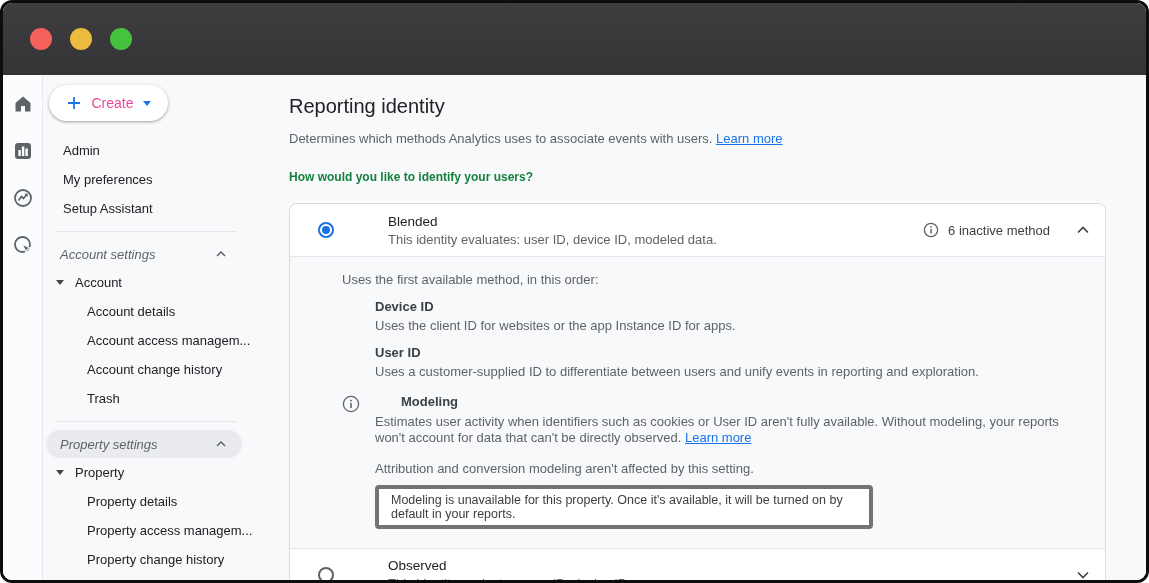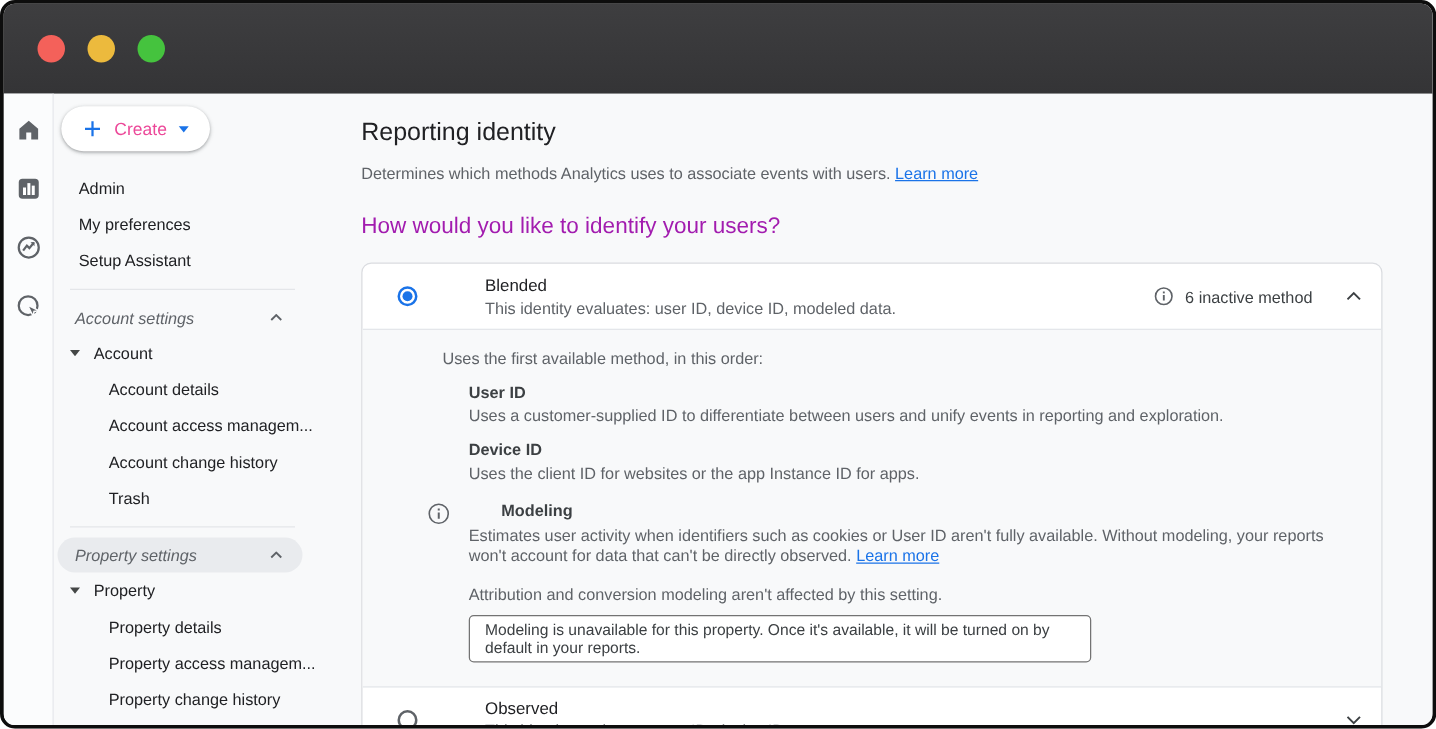"How would you like to" .question { color: #a21caf -> #15803d; font-size: 18px -> 12px; font-weight: normal -> bold }
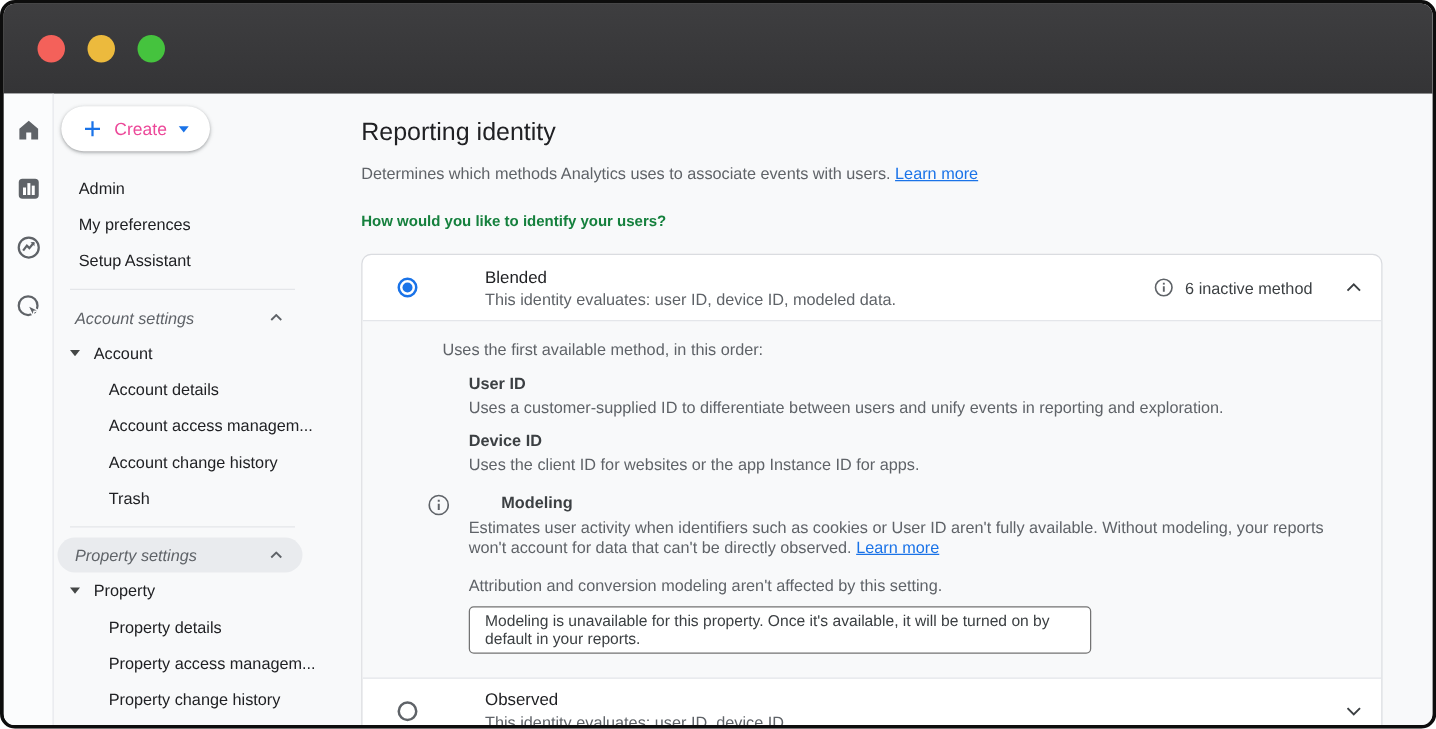"Uses the first available method," .body-intro { margin: 0 0 2px 12px -> 0 0 2px 0 }
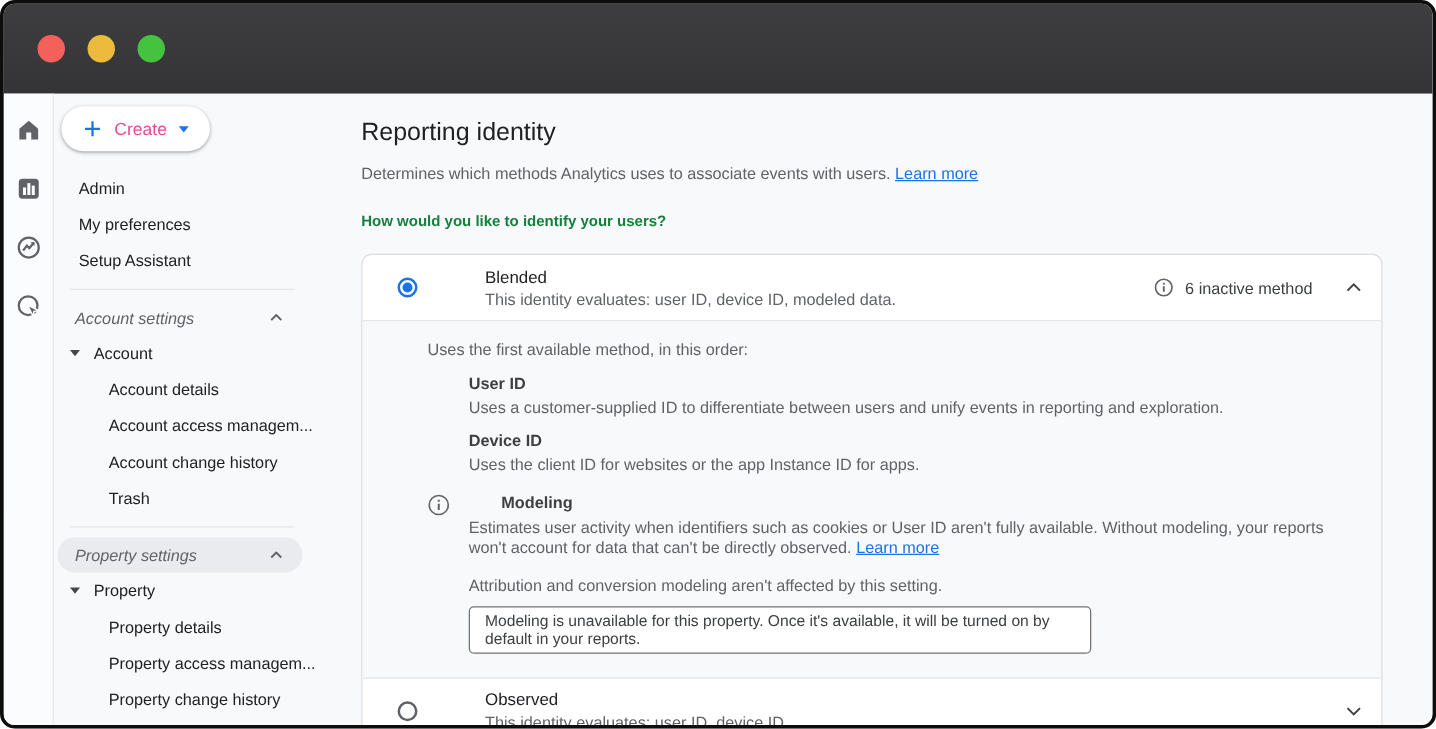"User ID" div.method { order: before "Device ID" -> after "Device ID" }
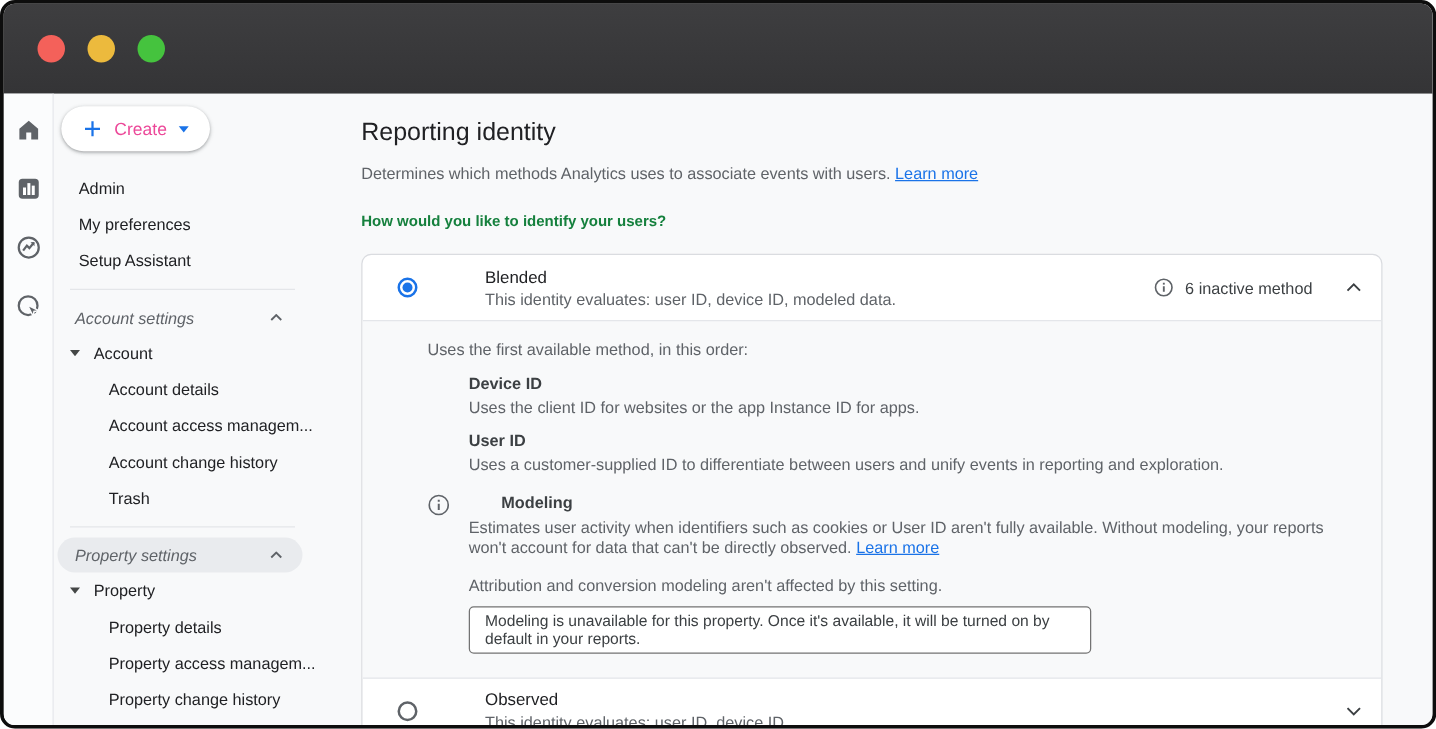"Modeling is unavailable for this" .status-box { border: 1px solid #737373 -> 4px solid #737373 }
